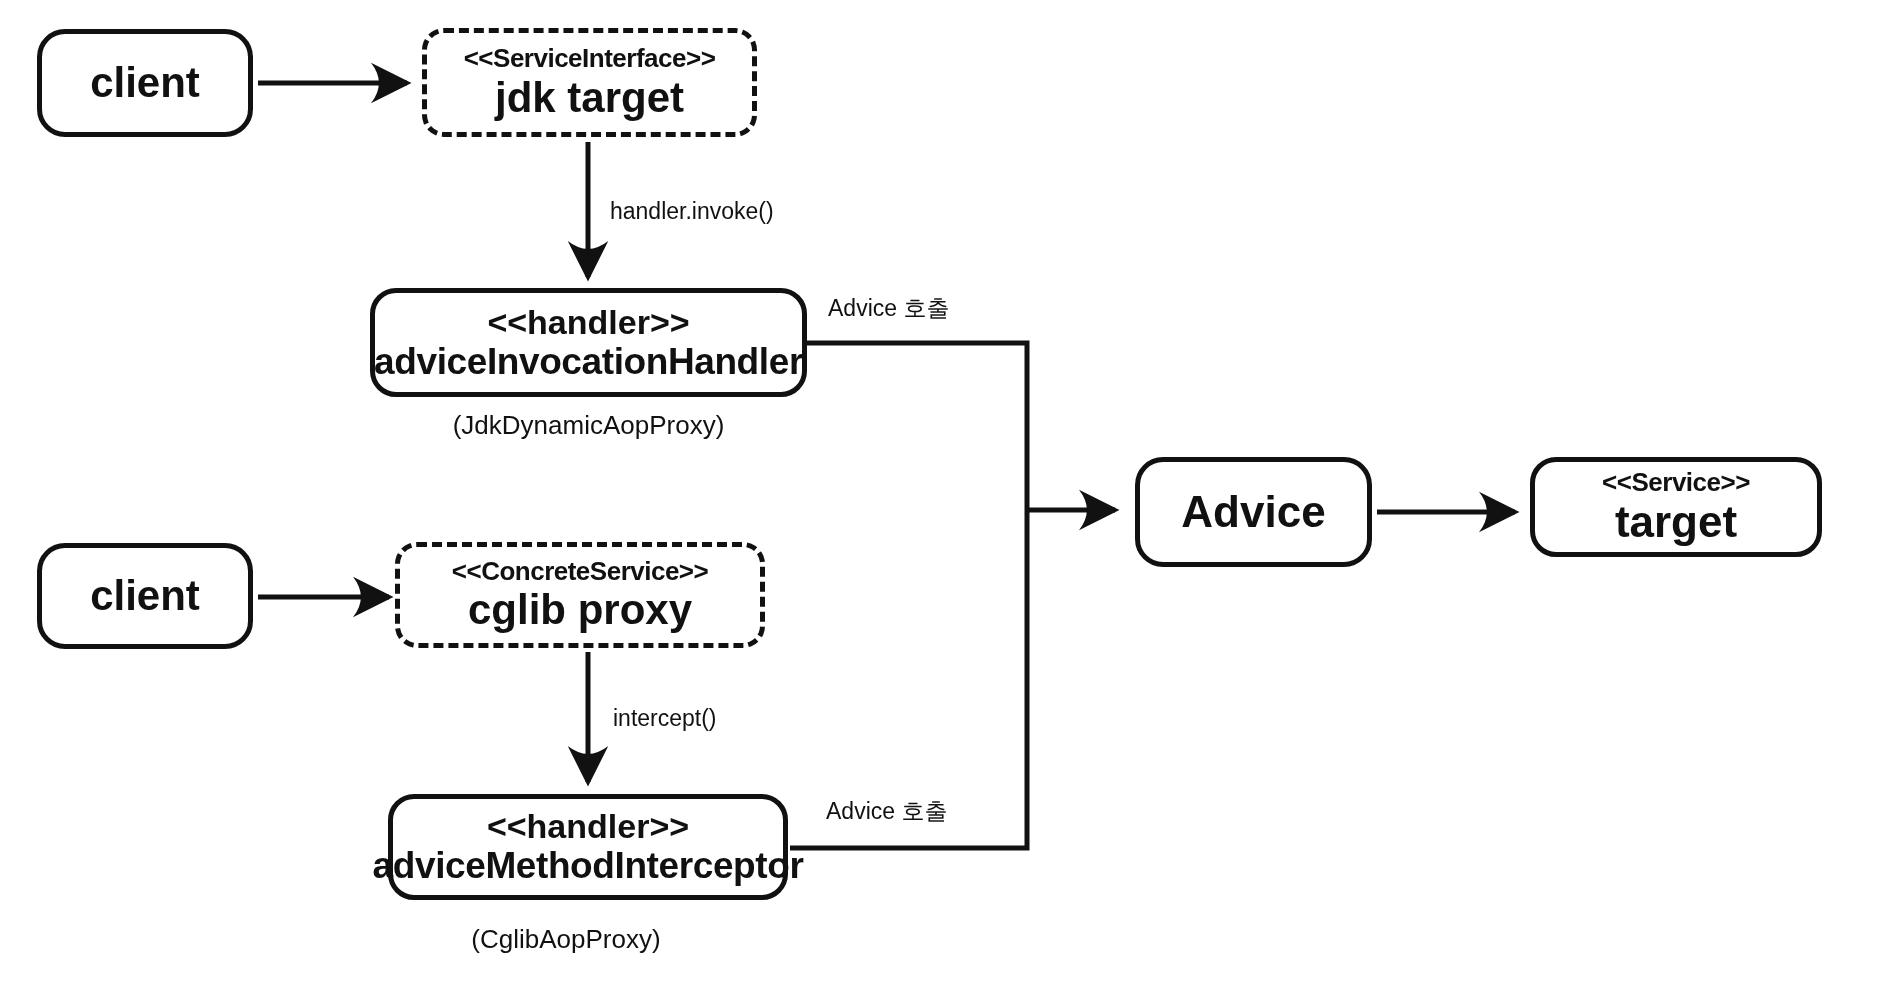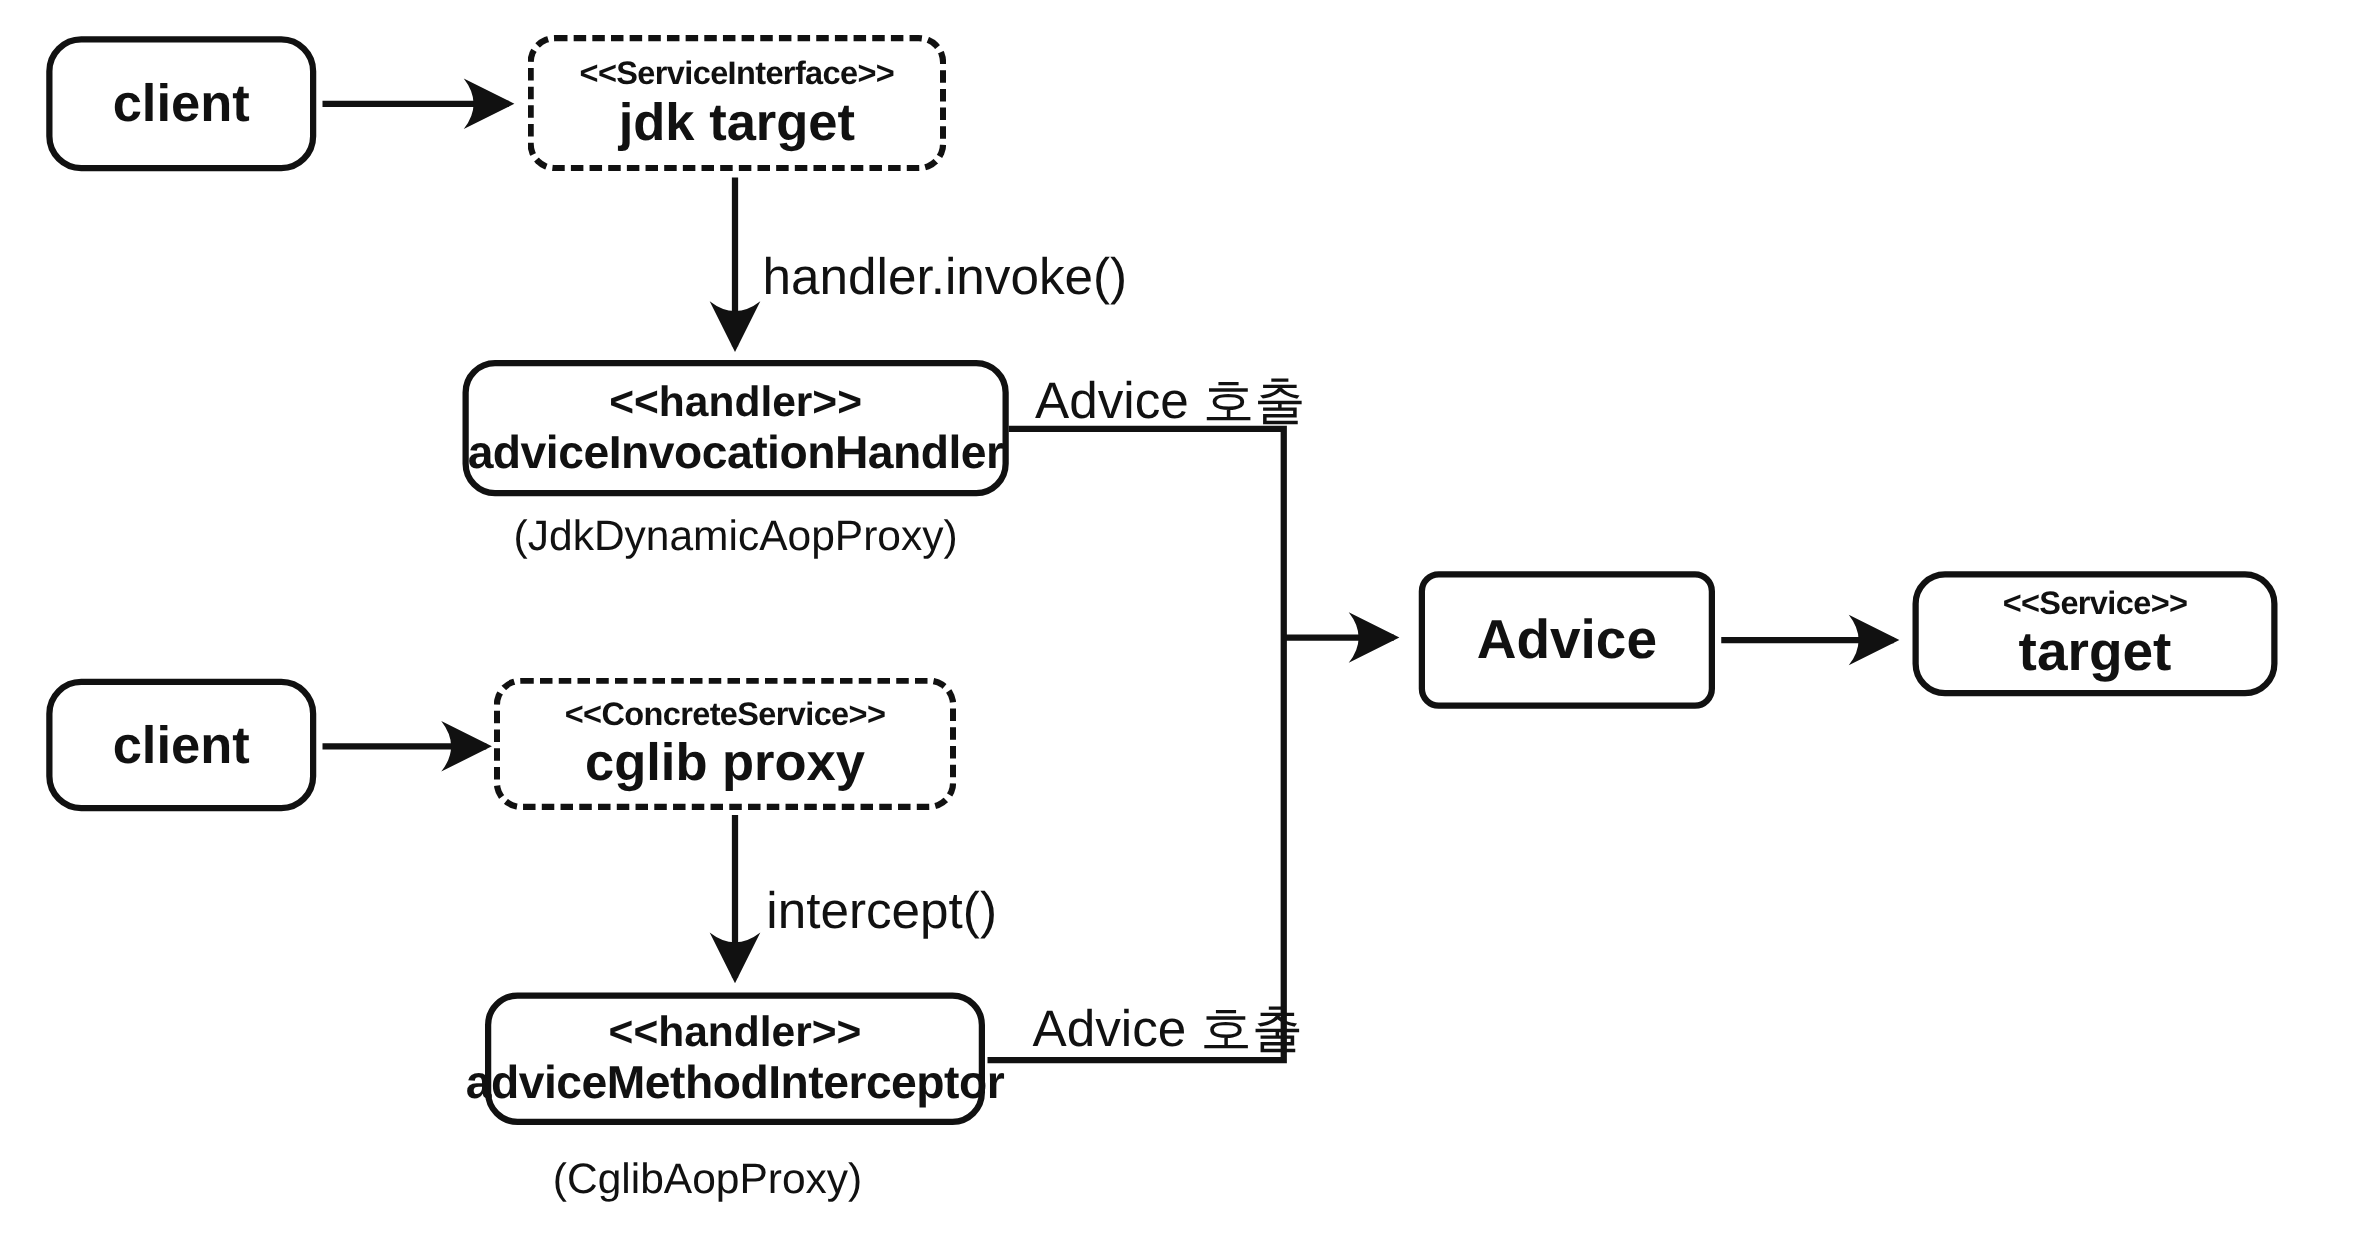"handler.invoke()" .edge-label { font-size: 41px -> 23px }
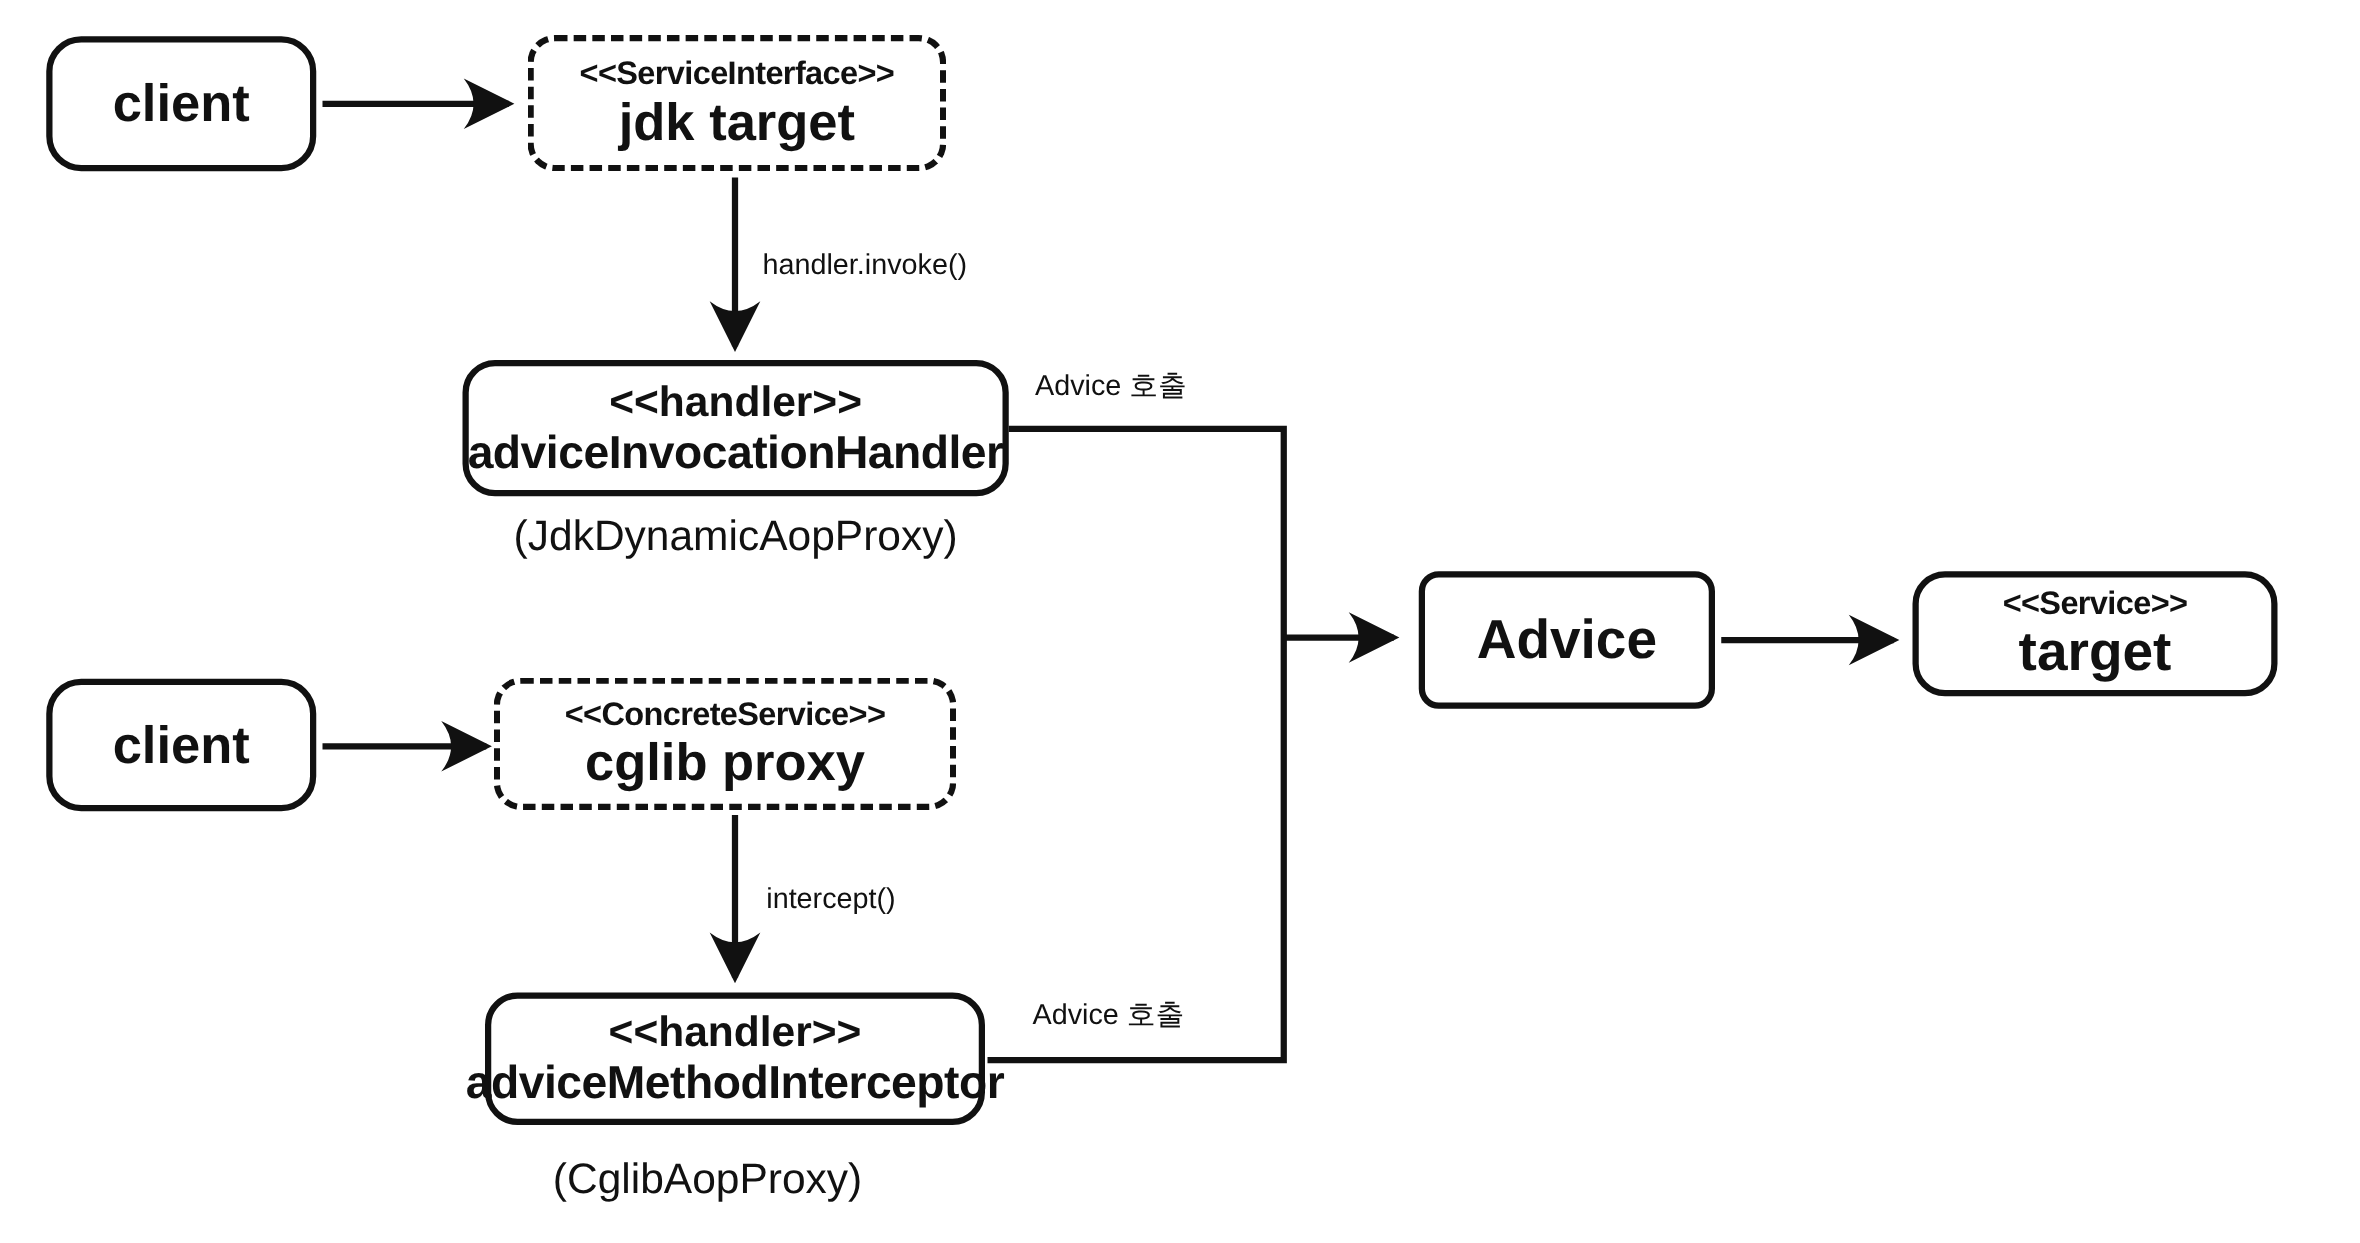"(JdkDynamicAopProxy)" .caption { font-size: 34px -> 26px }
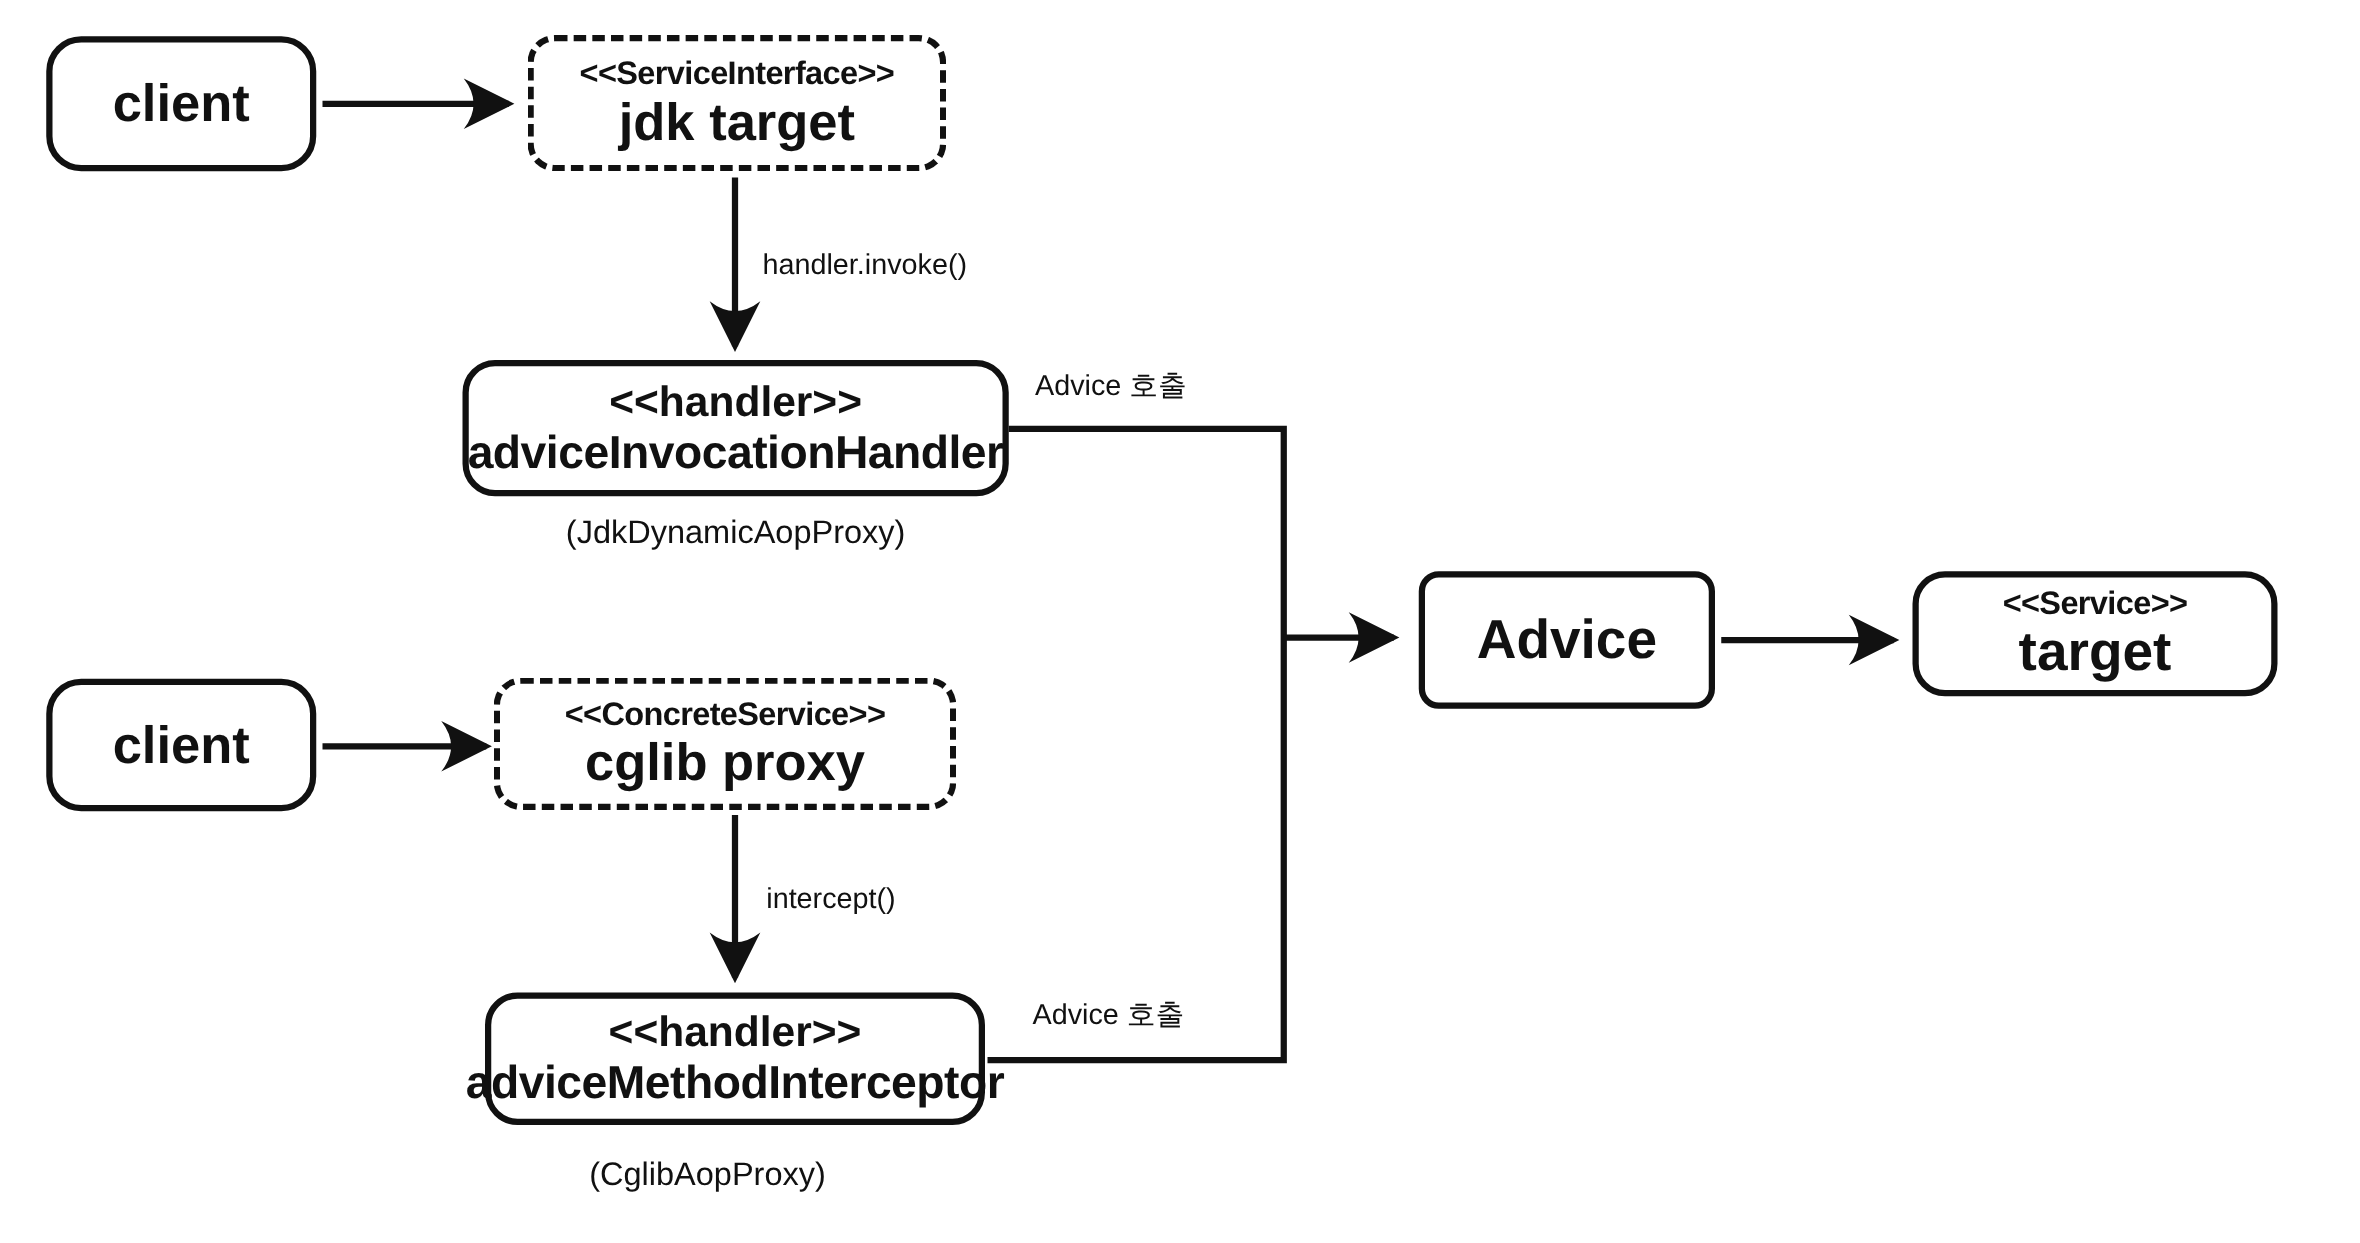"Advice" .n-advice { border-radius: 16px -> 28px }
